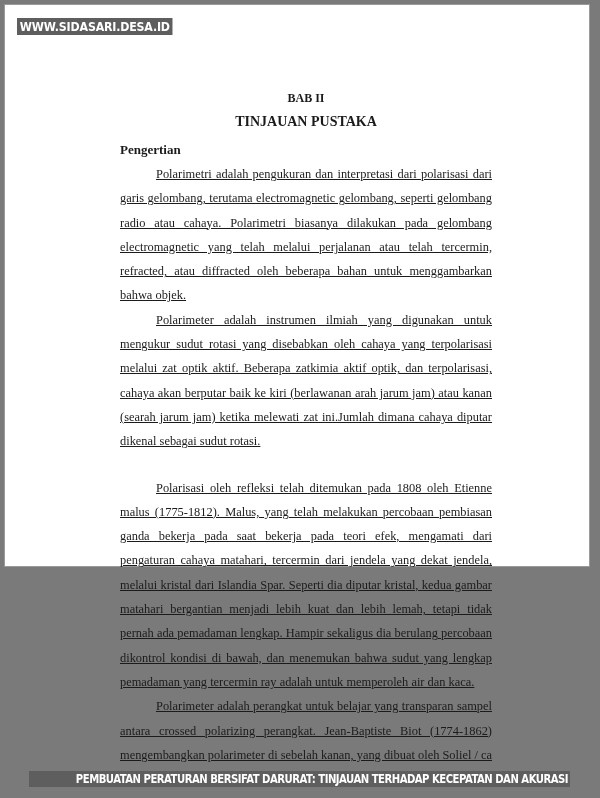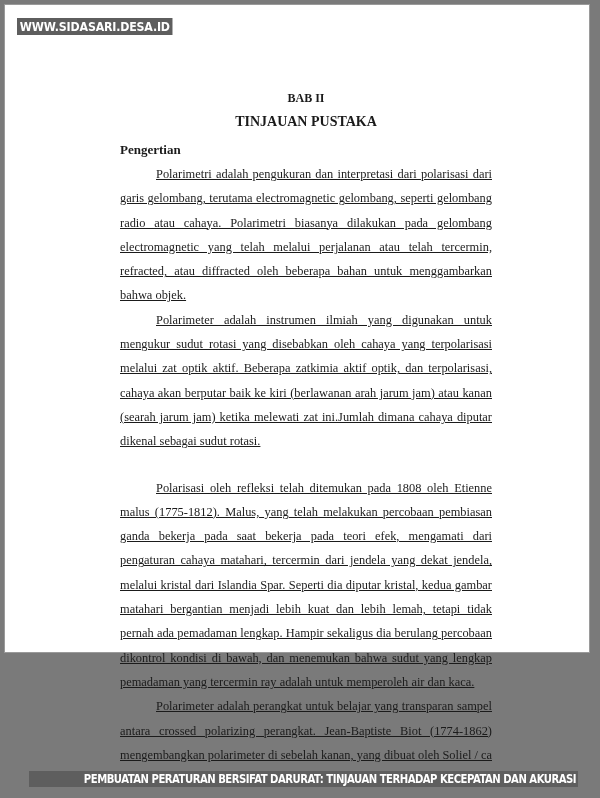"WWW.SIDASARI.DESA.ID" .frame { height: 649px -> 563px }
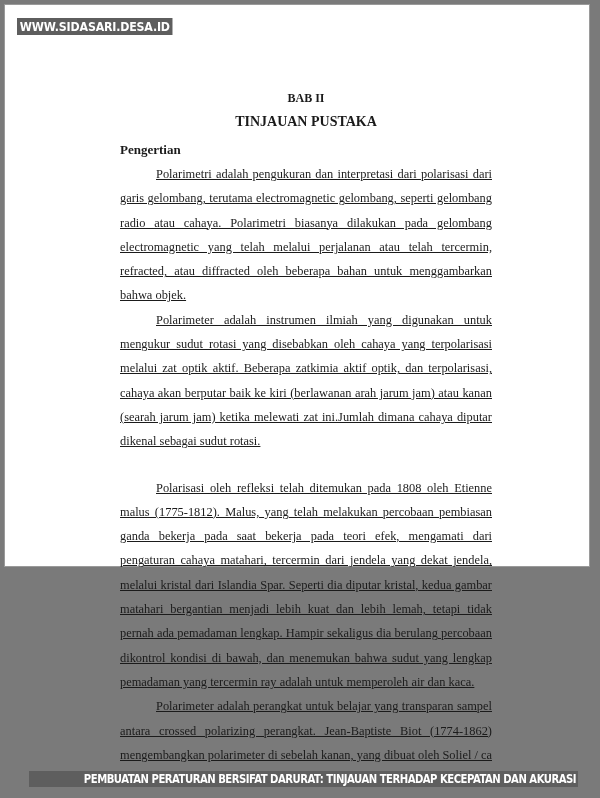"PEMBUATAN PERATURAN BERSIFAT DARURAT:" .watermark-bottom { padding: 1px 0 1px 8px -> 1px 0 1px 0 }
